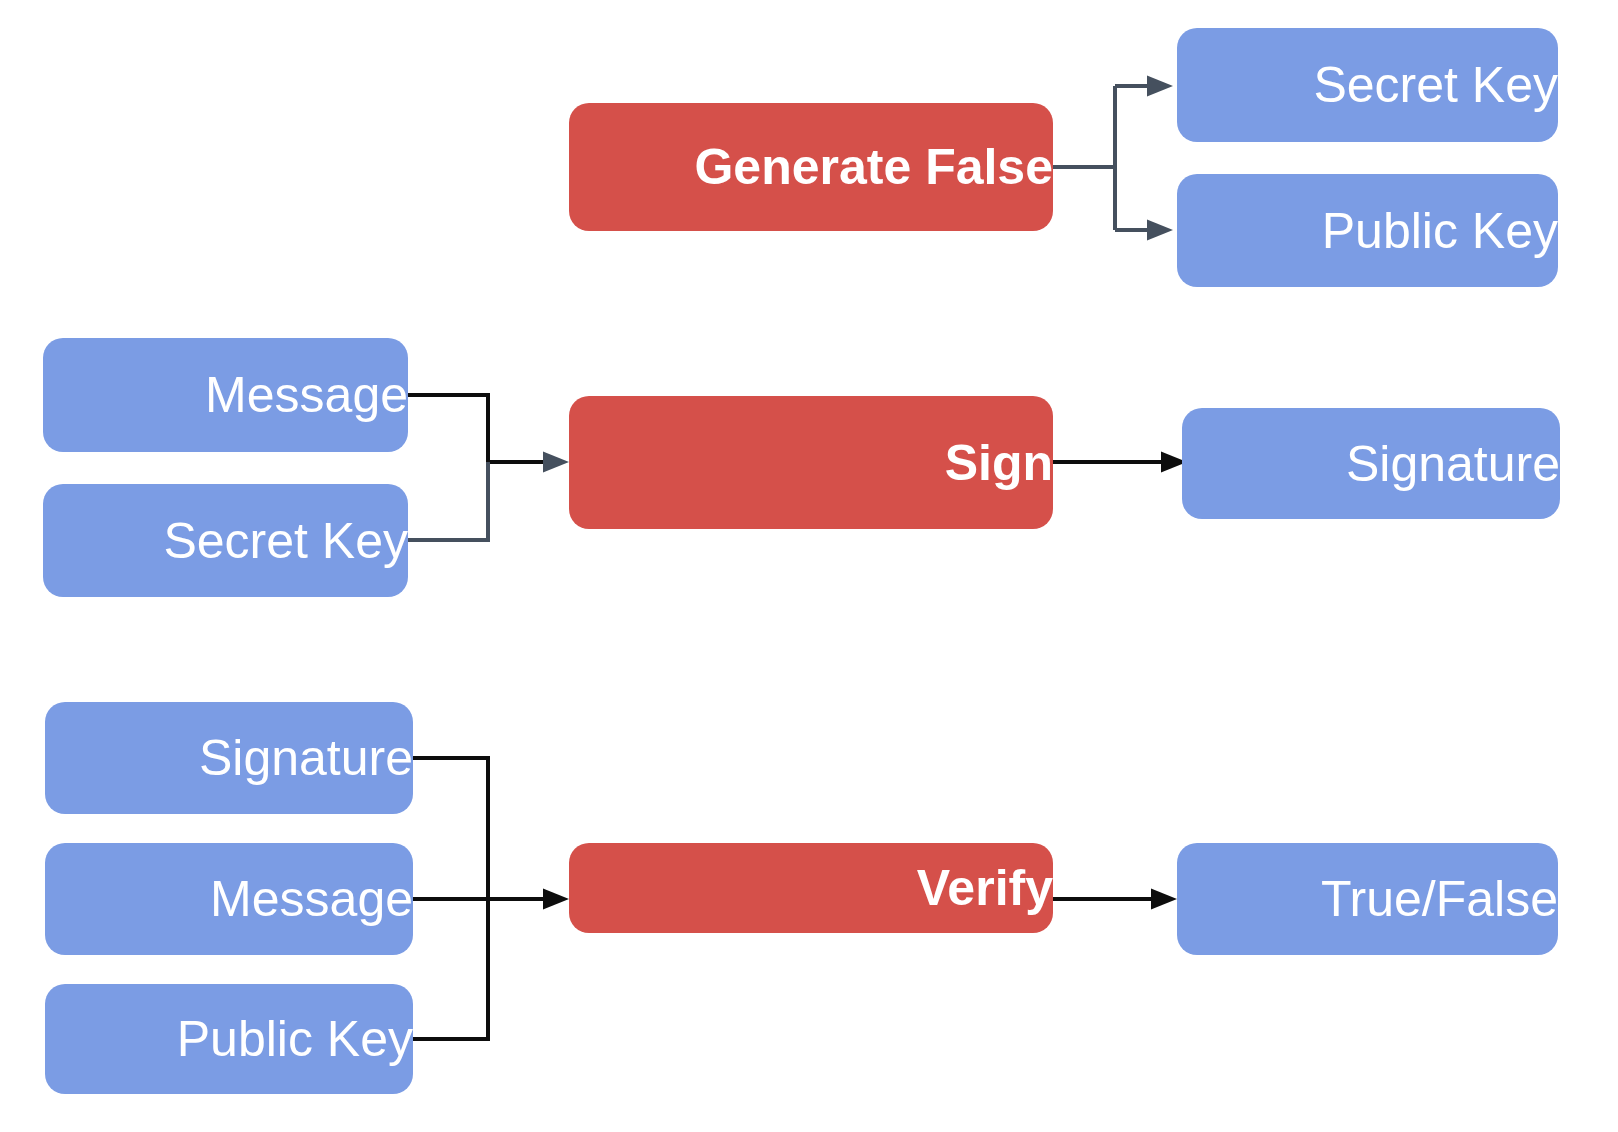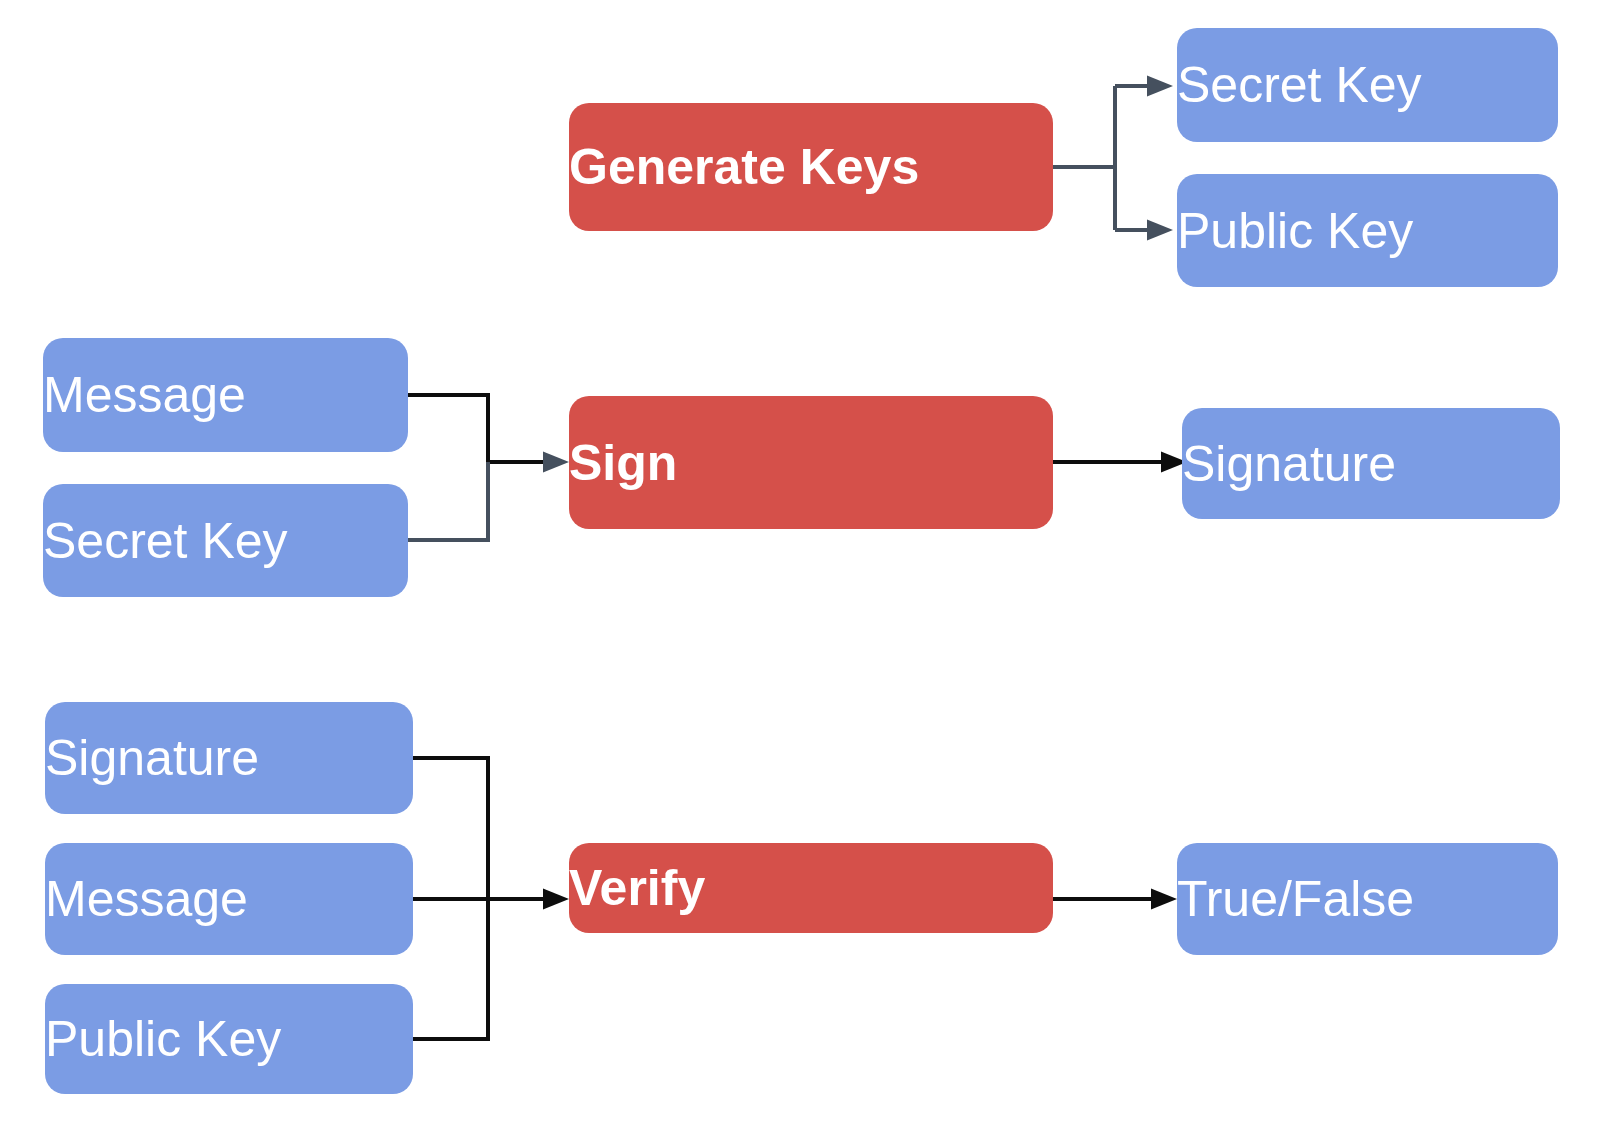"Secret Key" .node { justify-content: flex-start -> flex-end }
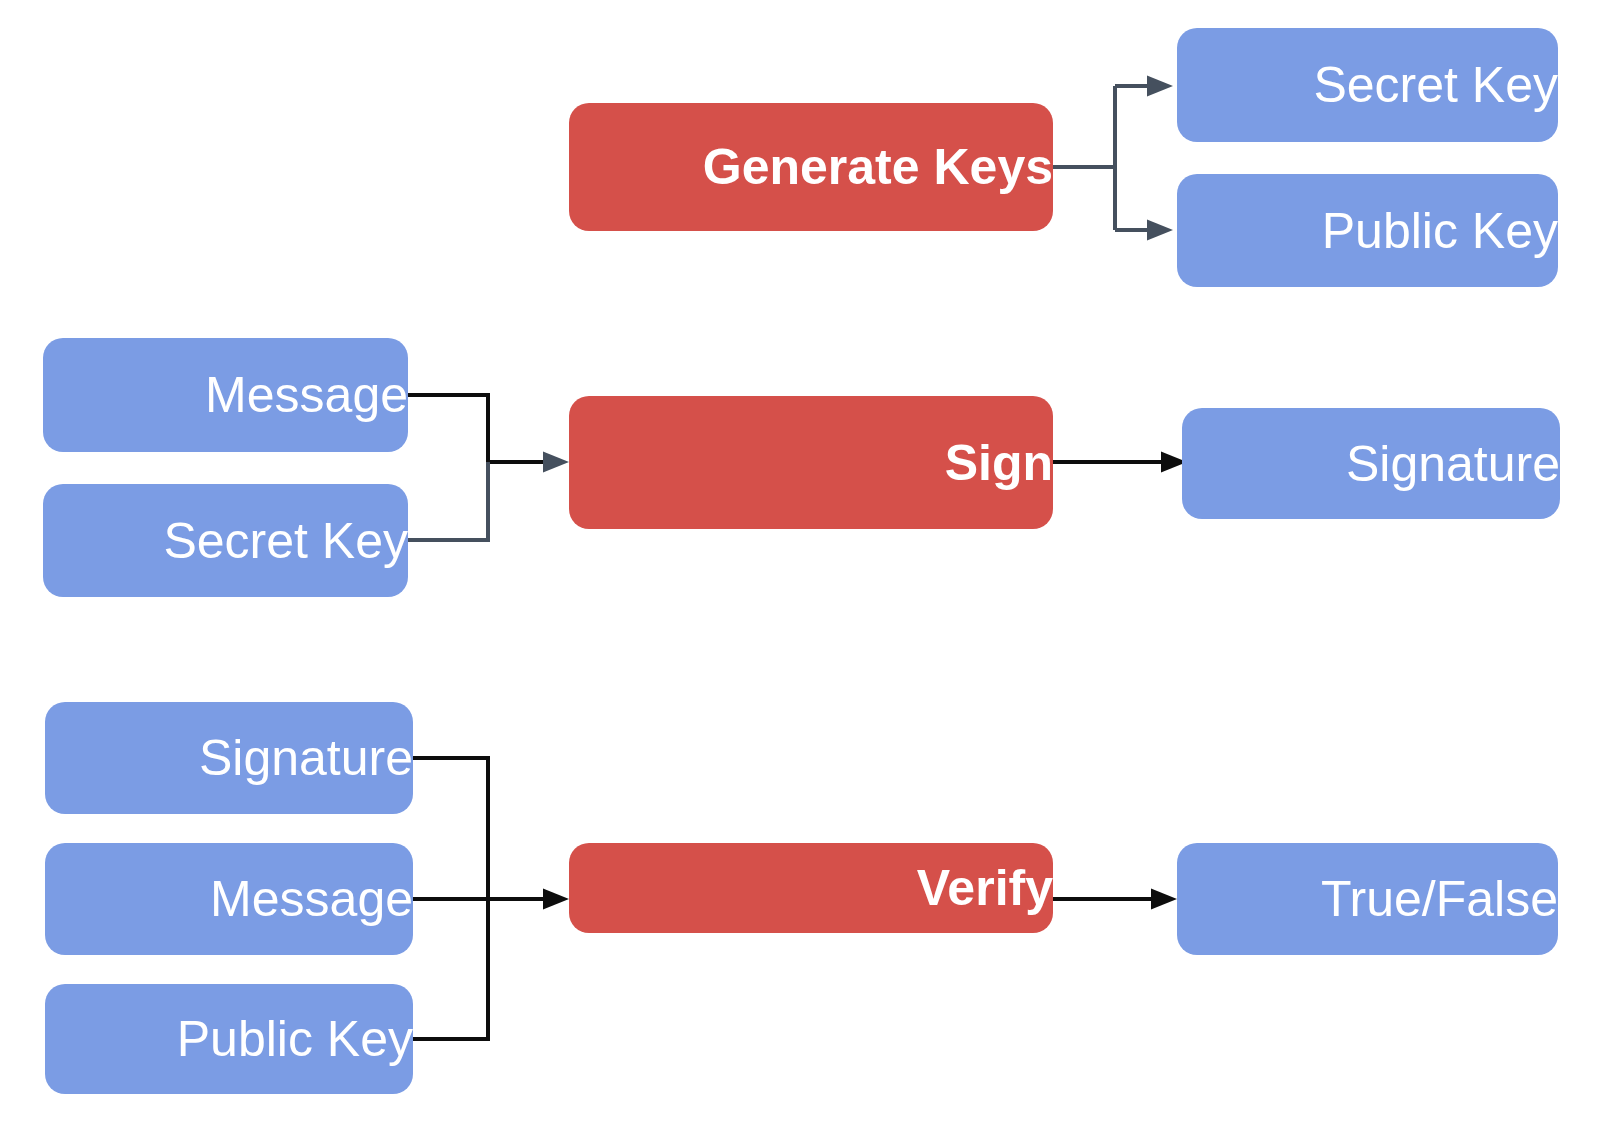"Generate Keys" span.label { text: Keys -> False }
